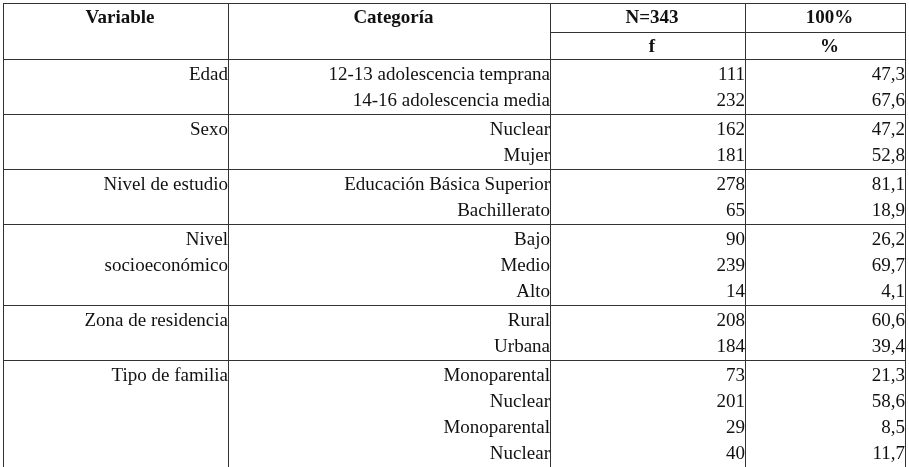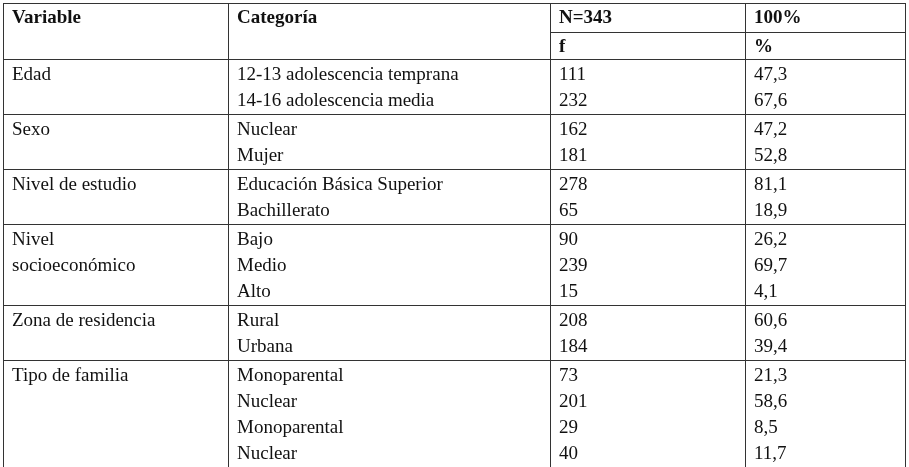"Variable" th { text-align: none -> center }
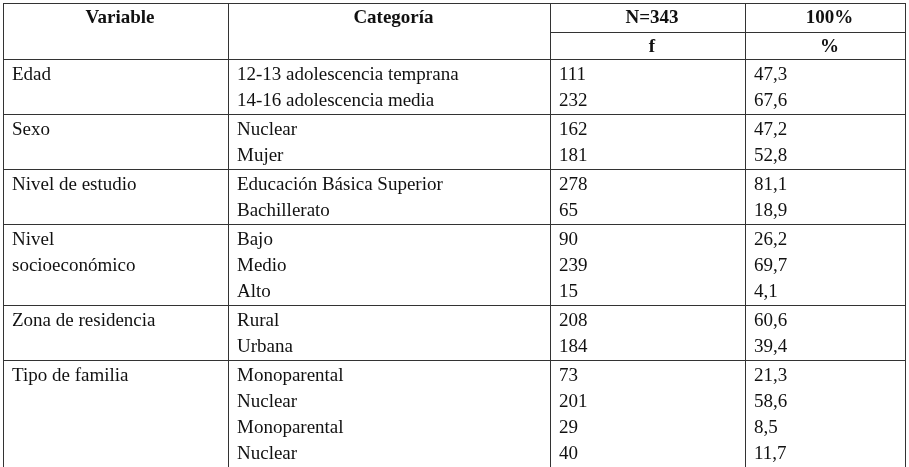"Edad" .line { text-align: none -> right }
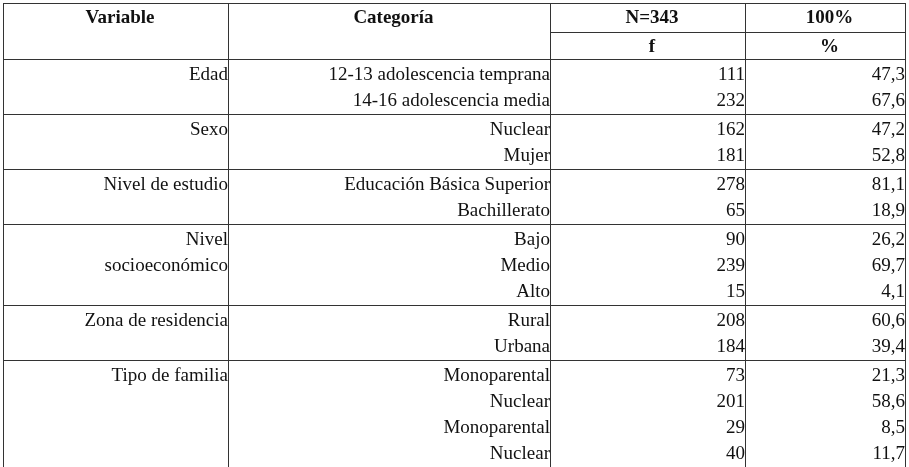"15" span.line { text: 15 -> 14 }
